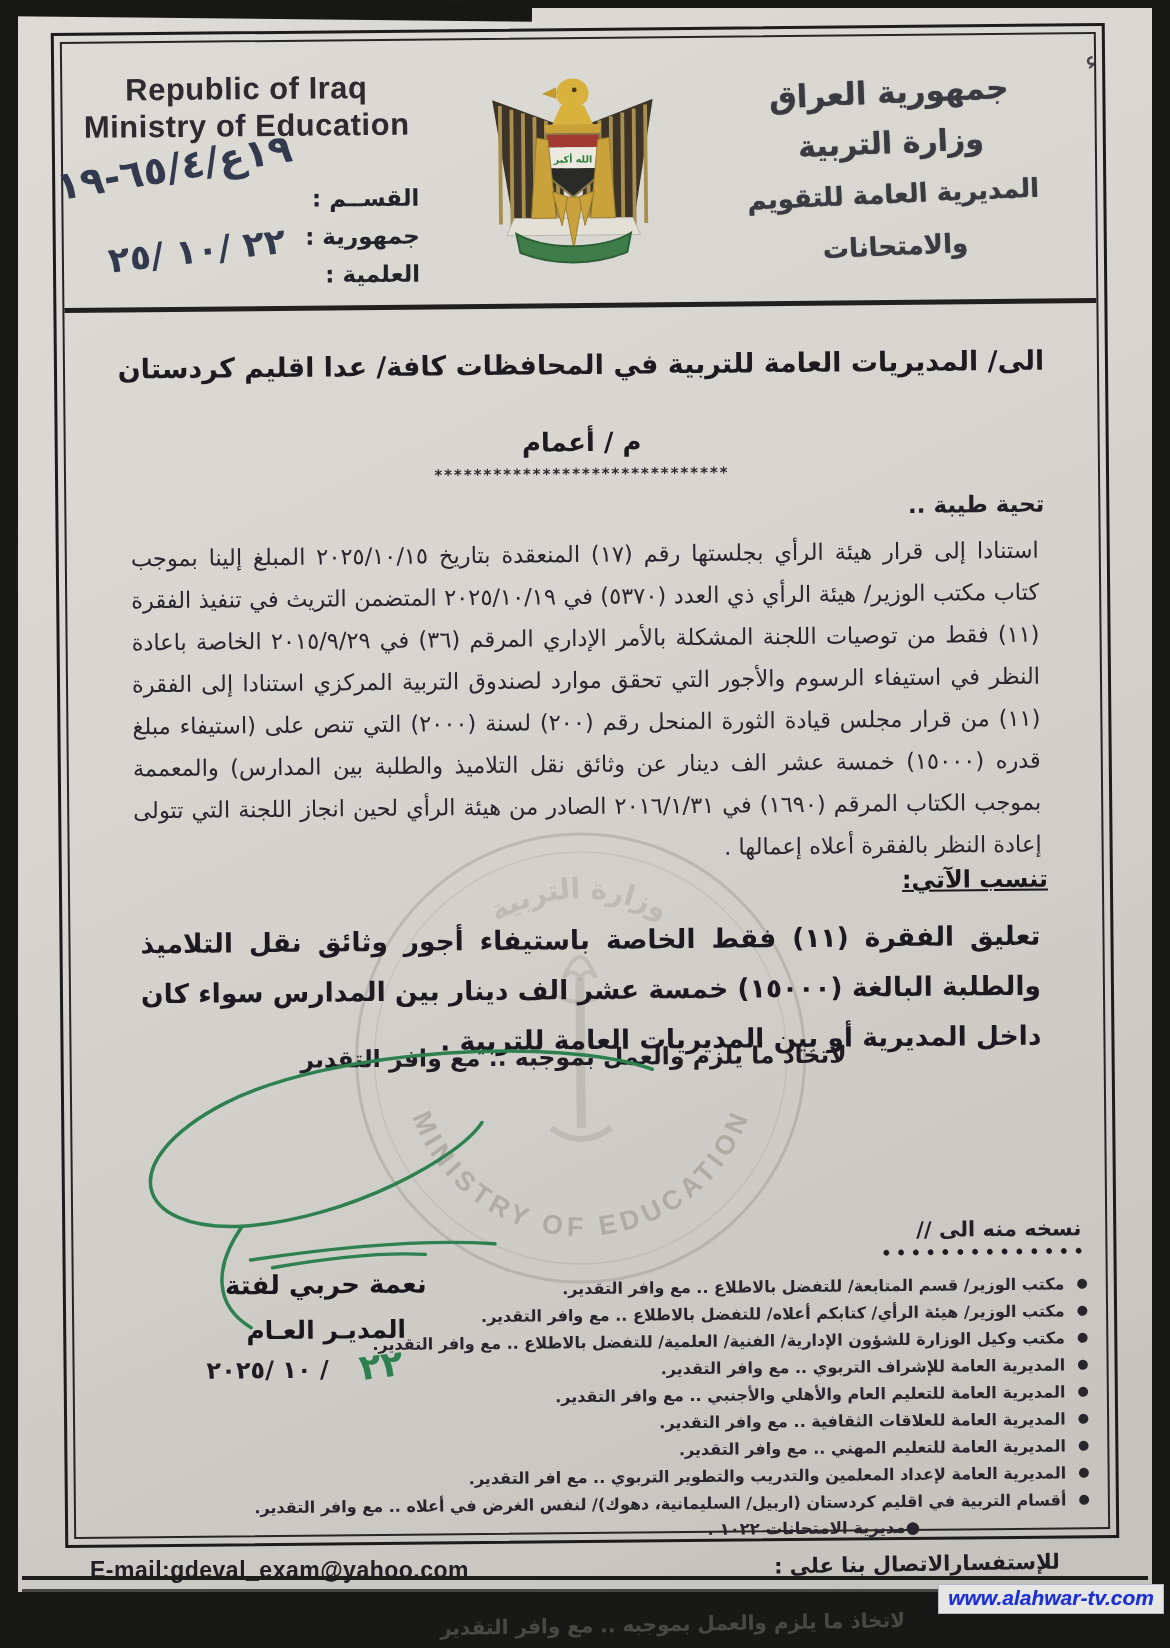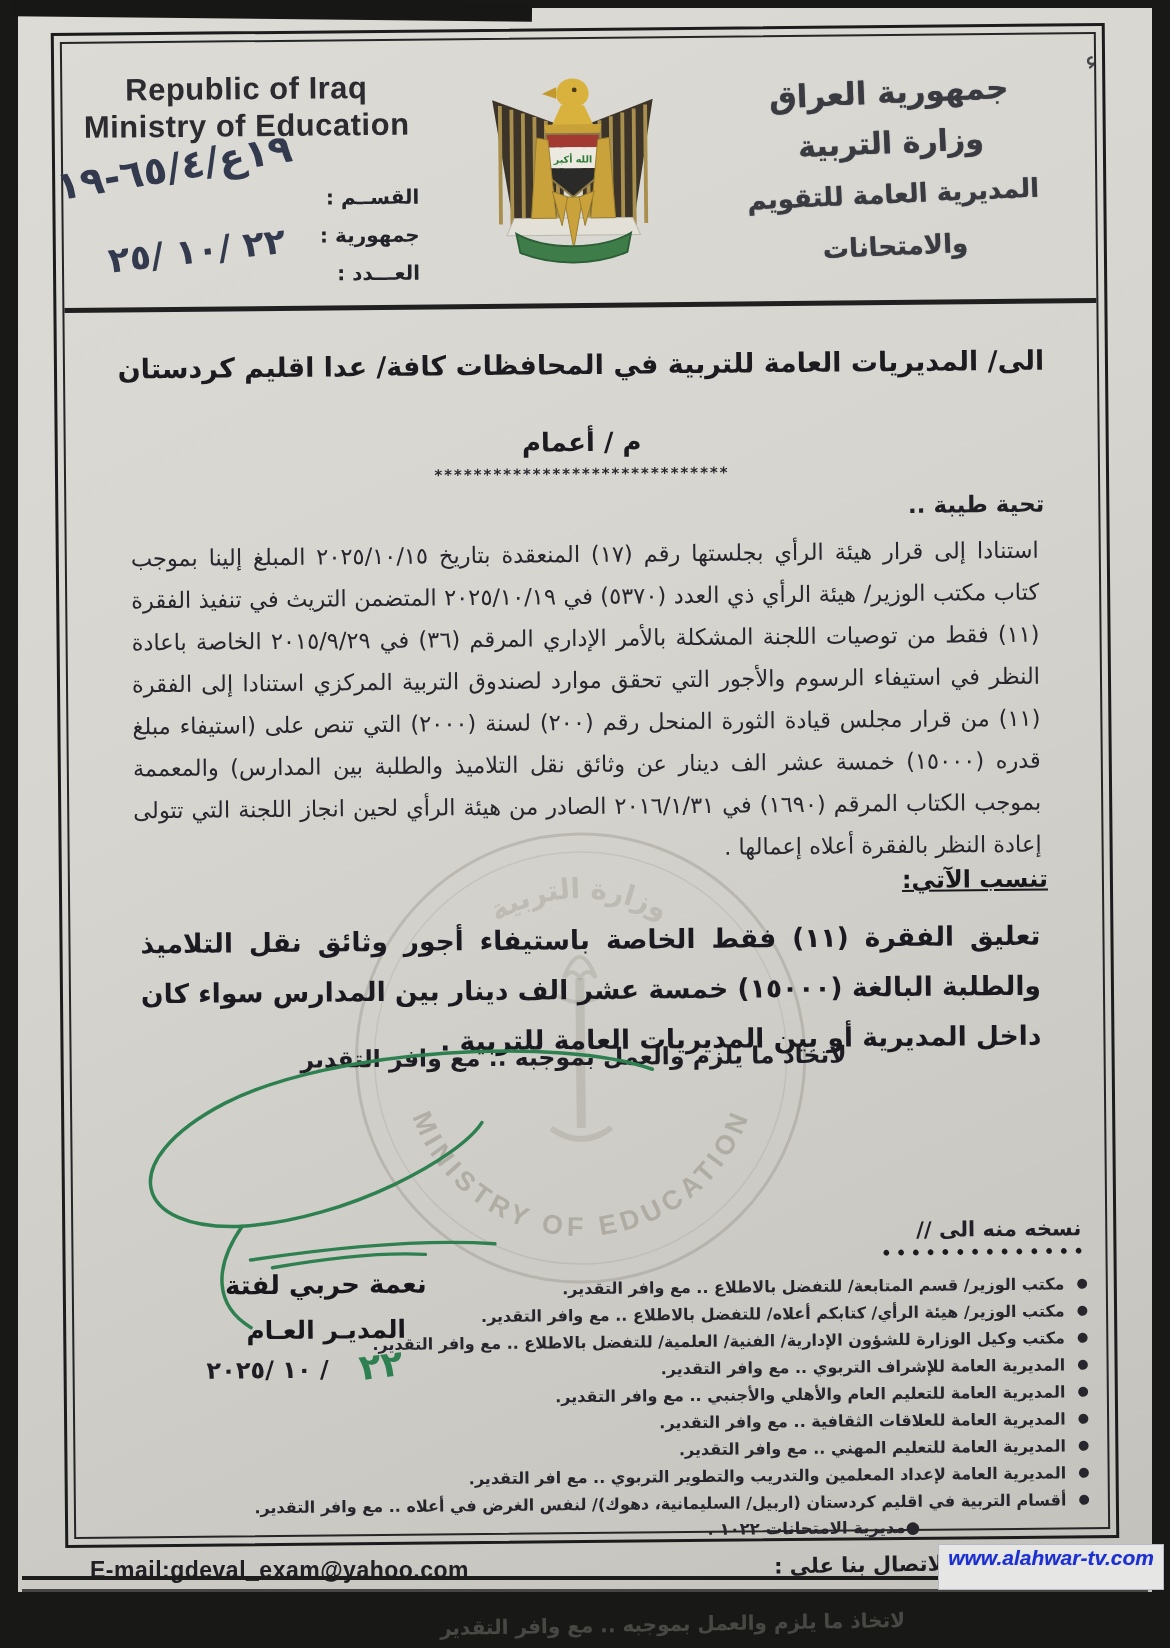"القســم :" .fld { font-size: 20px -> 23px }
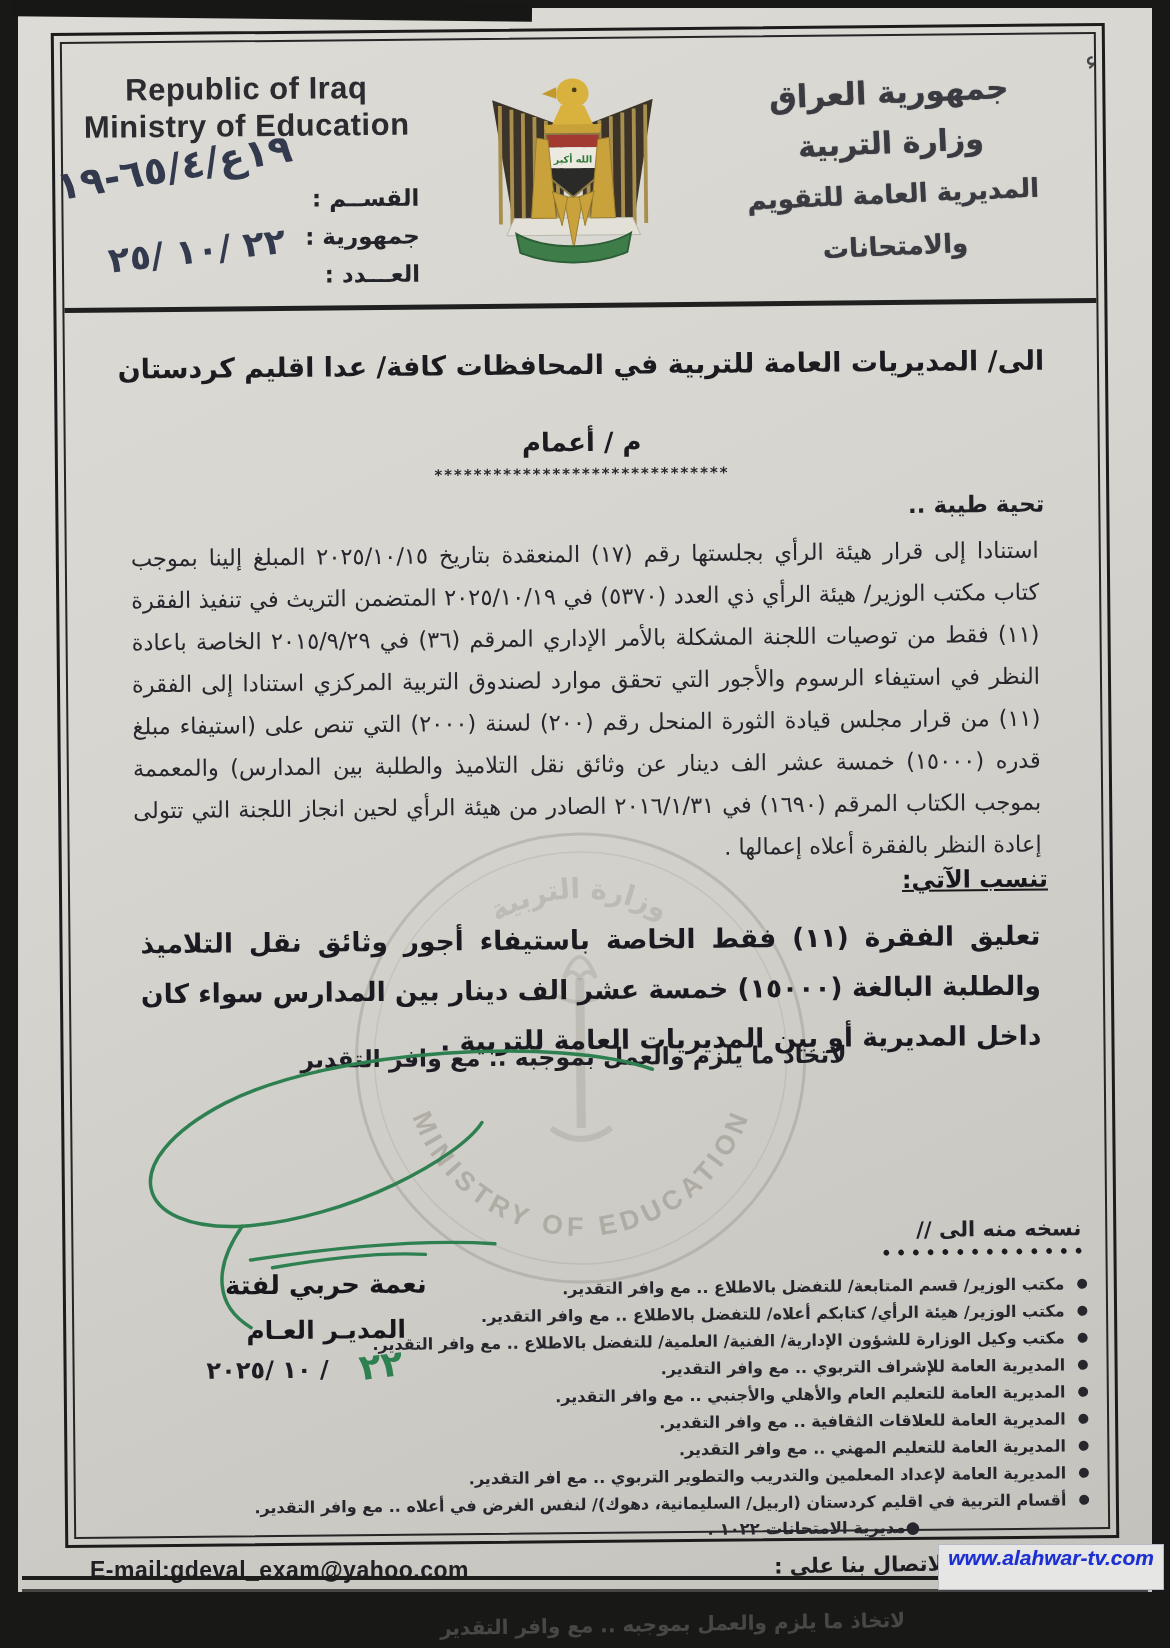"العـــدد :" span { text: العـــدد -> العلمية }
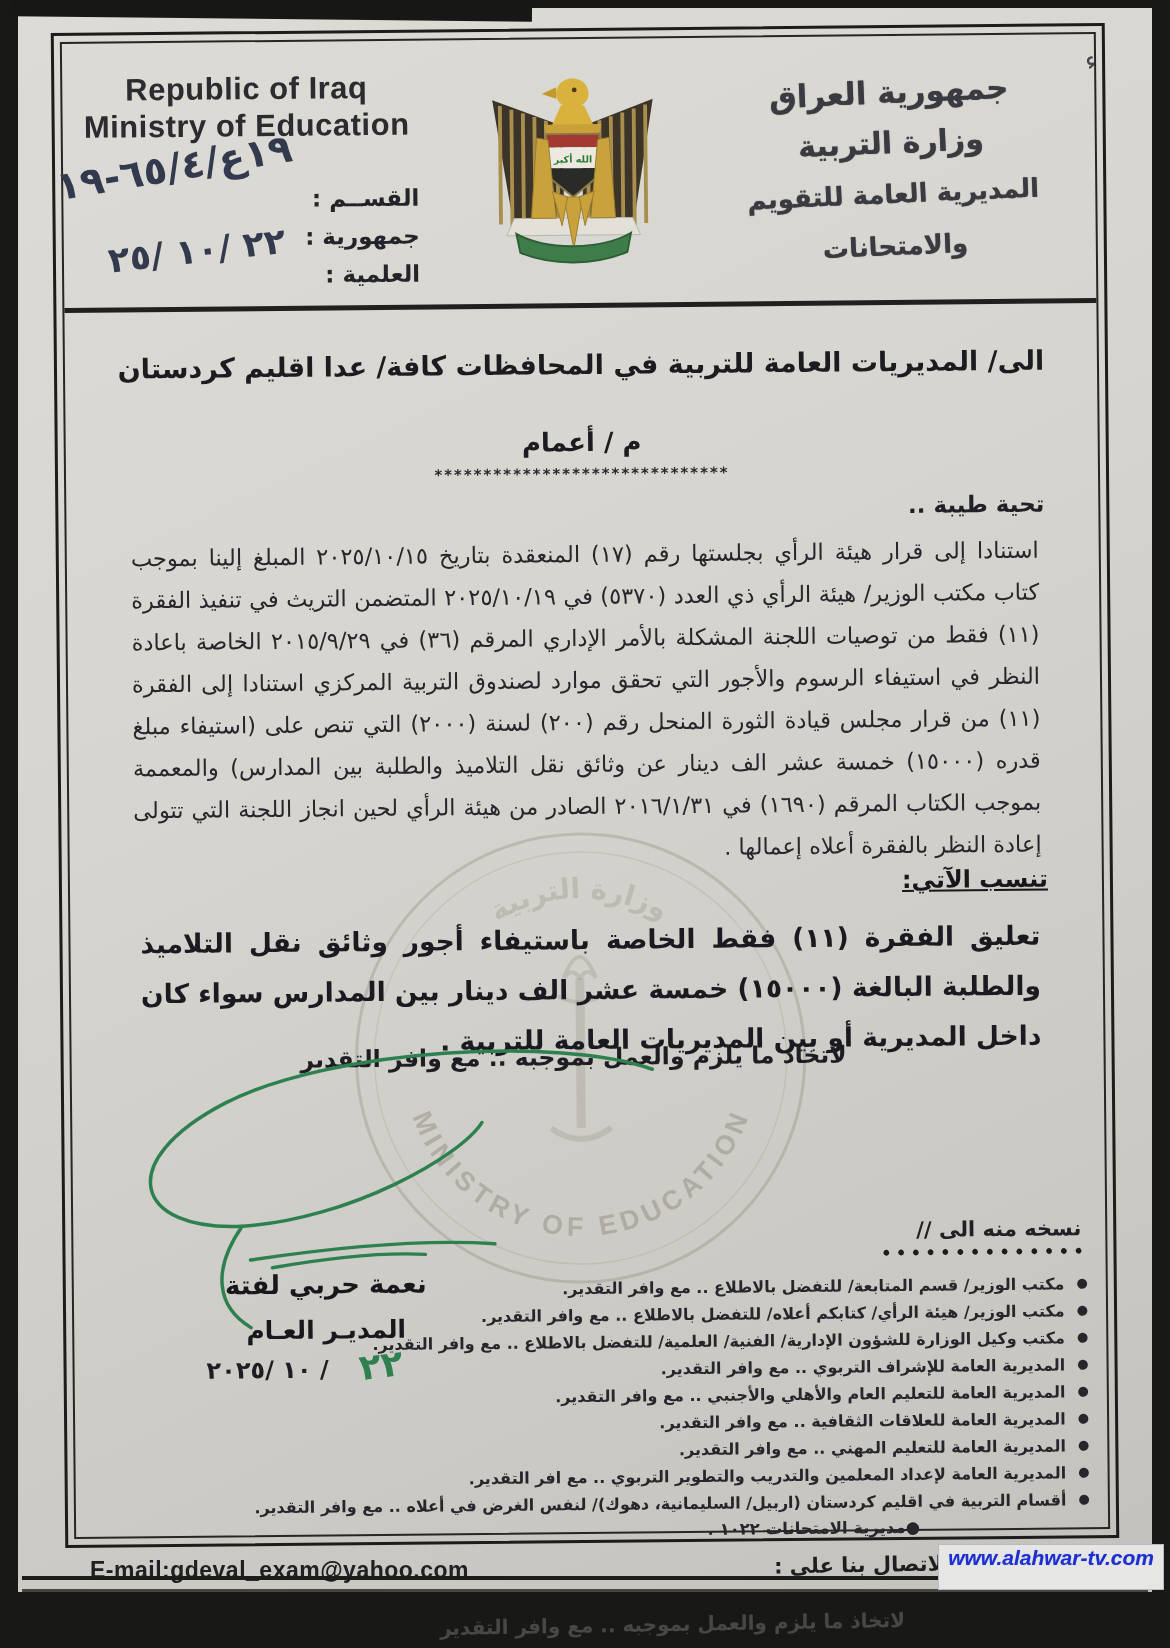"www.alahwar-tv.com" .watermark-chip { padding: 1px 9px 19px -> 1px 9px 3px; top: 1544px -> 1584px }
